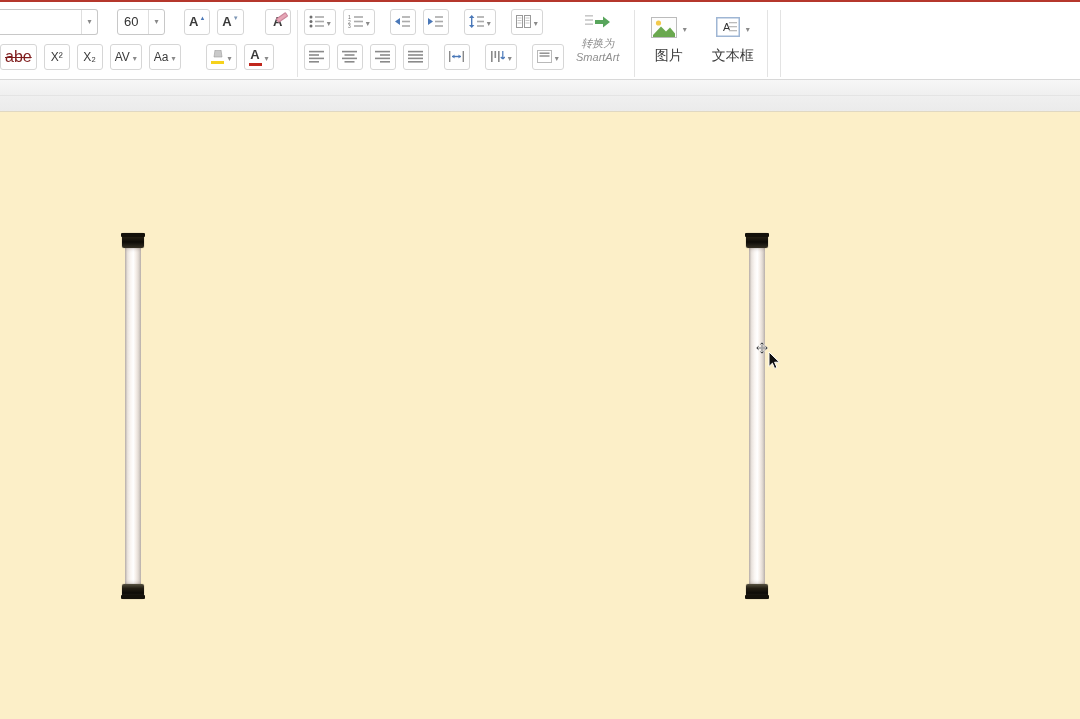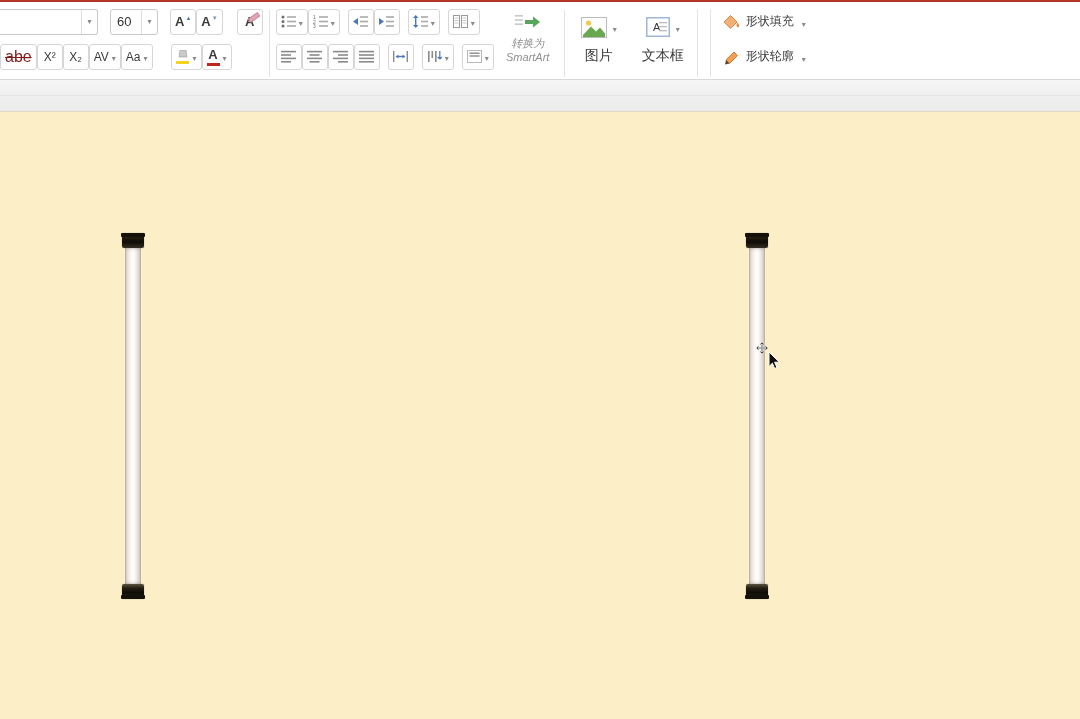"60" .rrow { gap: 0 -> 7px }
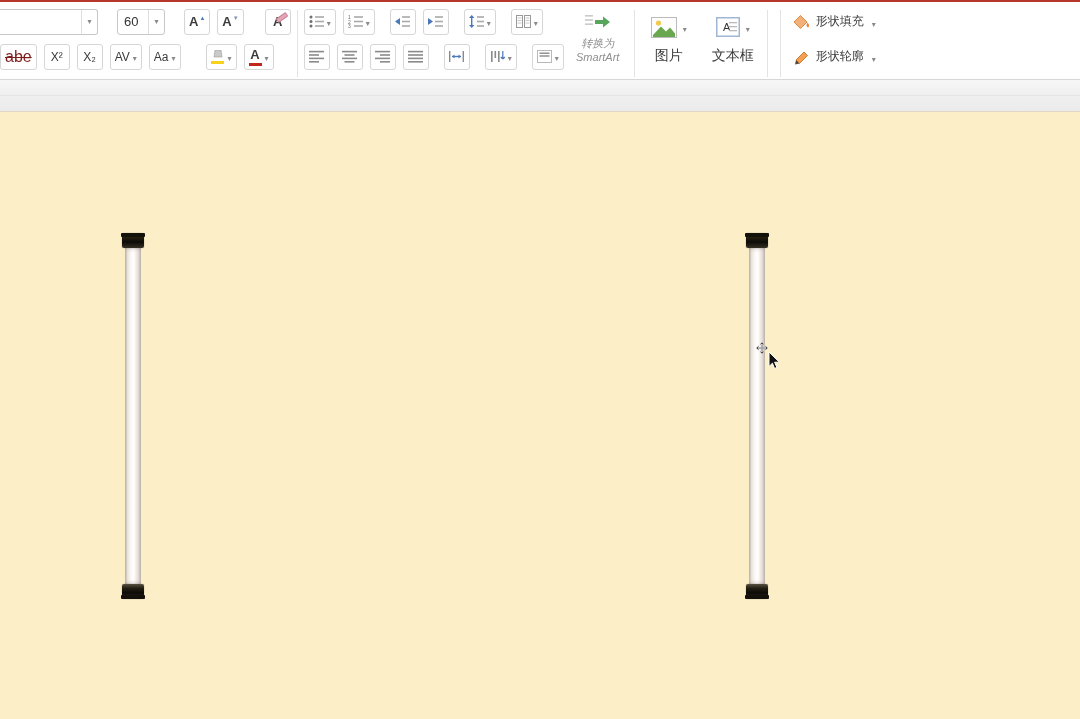"形状填充" div.rgroup { html: <div> <div> <svg> <path></path> <path></path> </svg> <span>形状填充</span> <span></span> </div> <div> <svg> <path></path> <path></path> </svg> <span>形状轮廓</span> <span></span> </div> </div> -> none }
